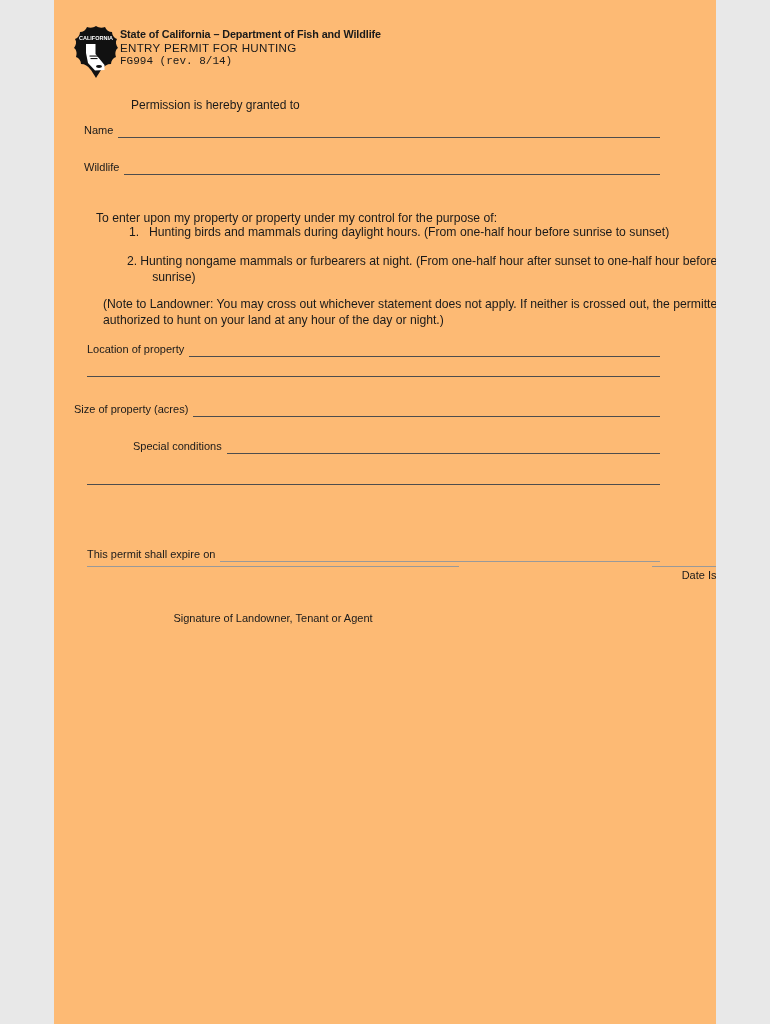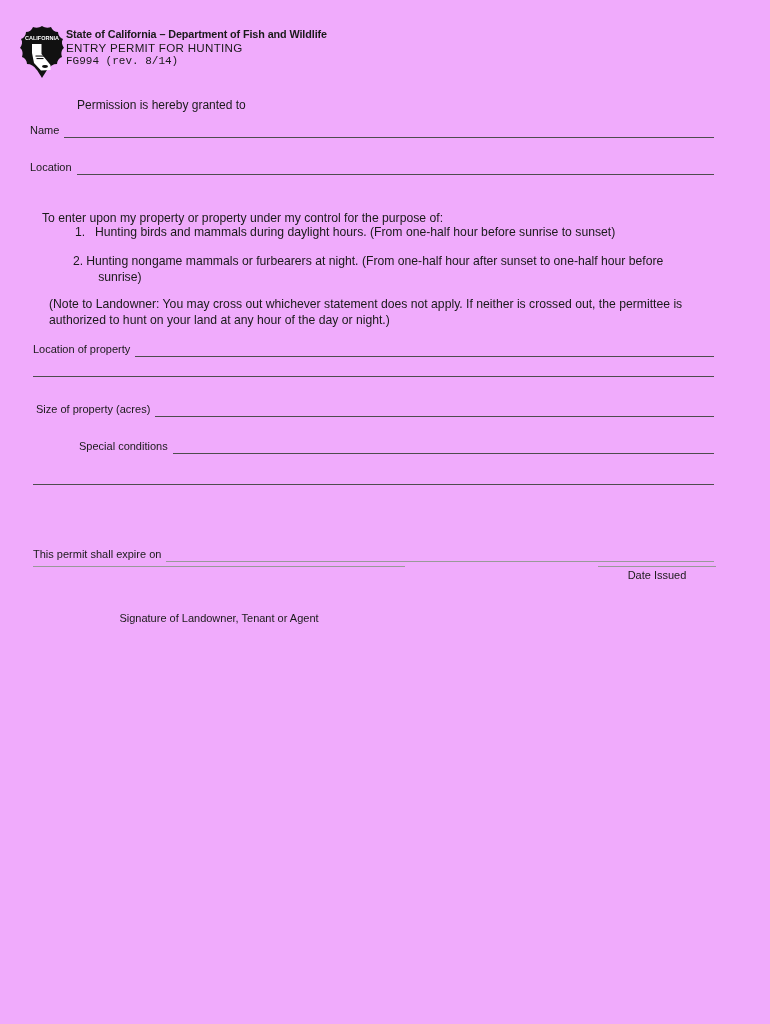"State of California – Department" .page { background: #f0abfc -> #fdba74; width: 770px -> 662px }
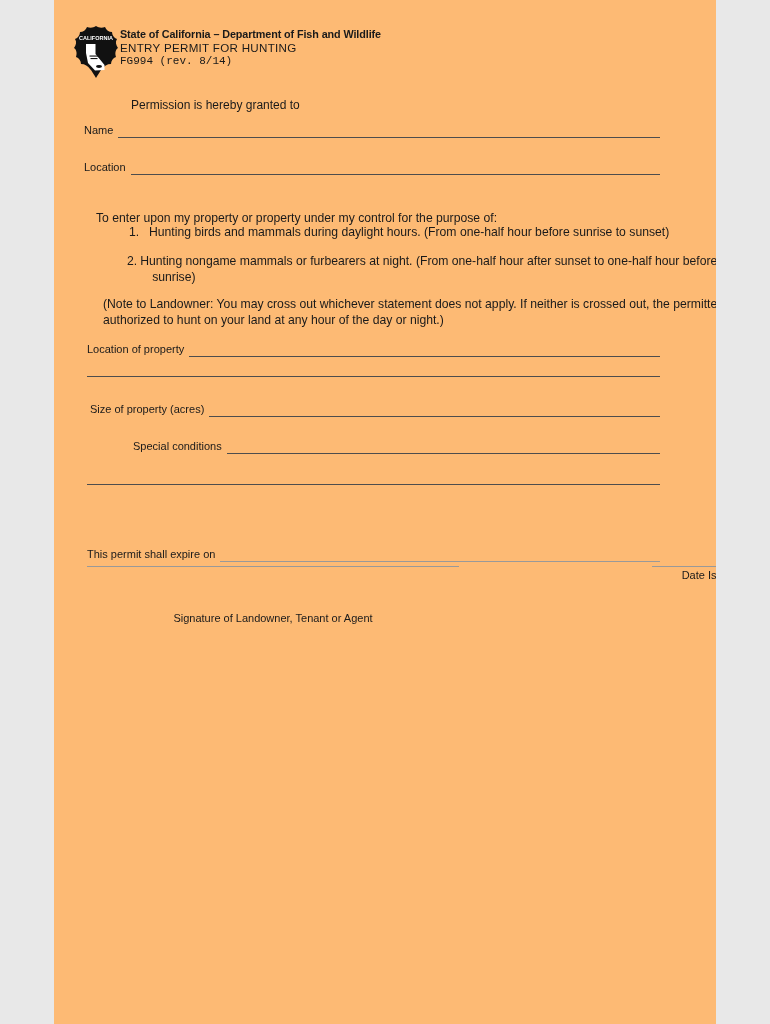"Location" span.lbl { text: Location -> Wildlife }
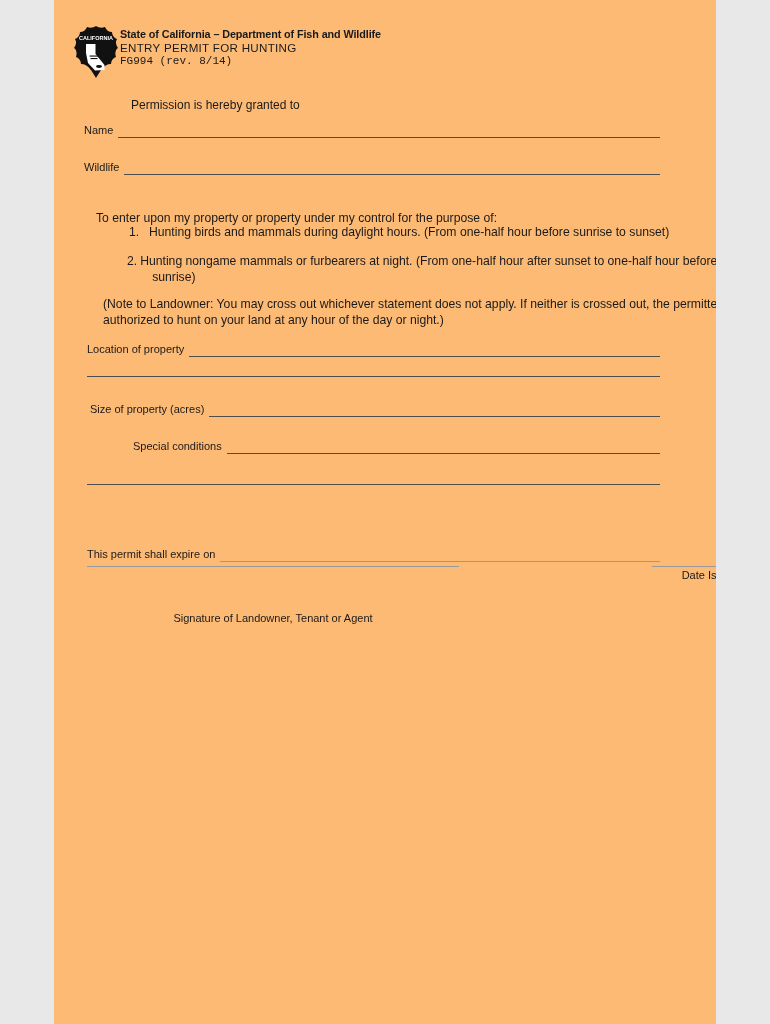"Size of property (acres)" div.row { left: 36px -> 20px }
